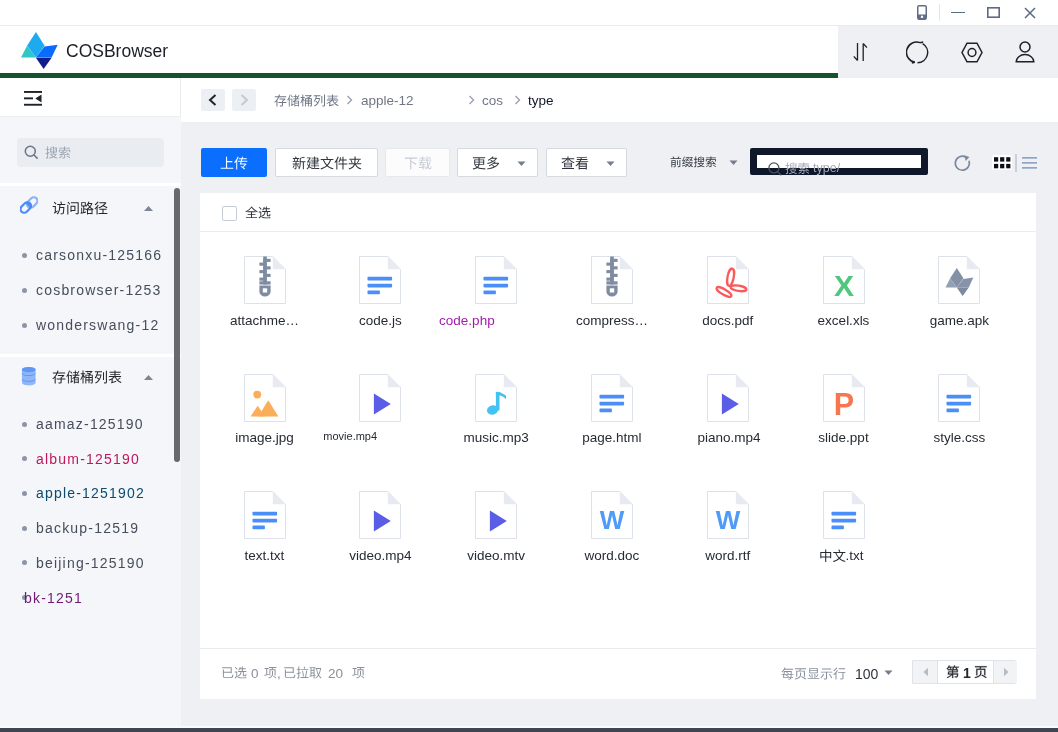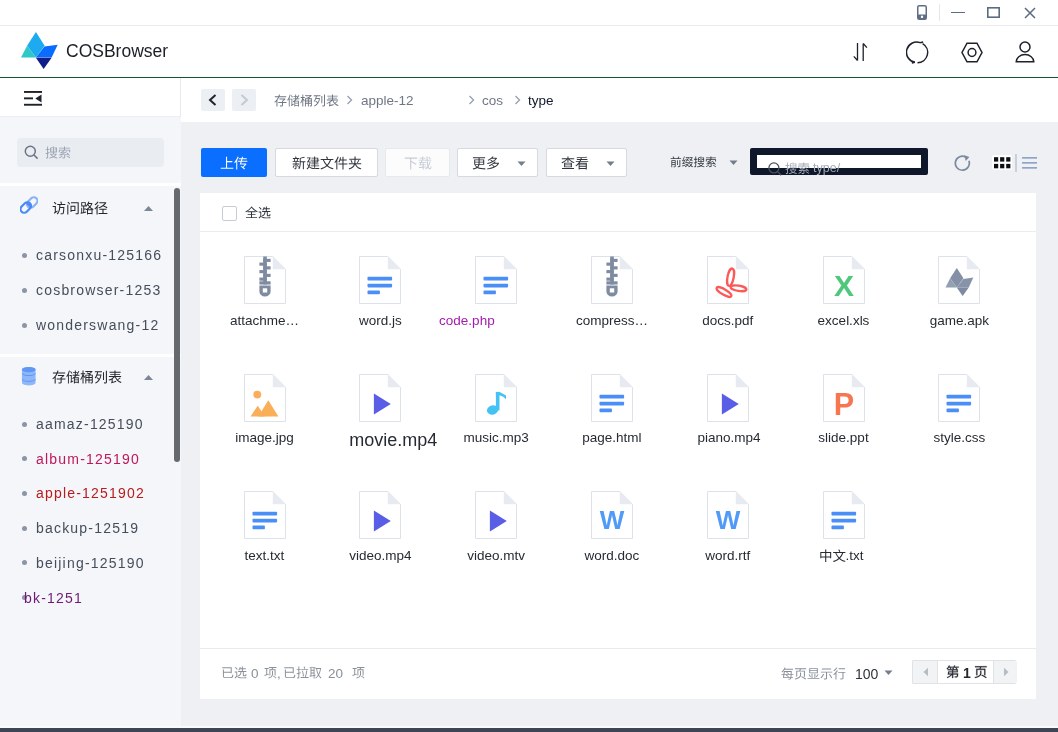"COSBrowser" div.abs { border-bottom: 1px solid #14532d -> 5px solid #14532d; width: 1058px -> 838px }
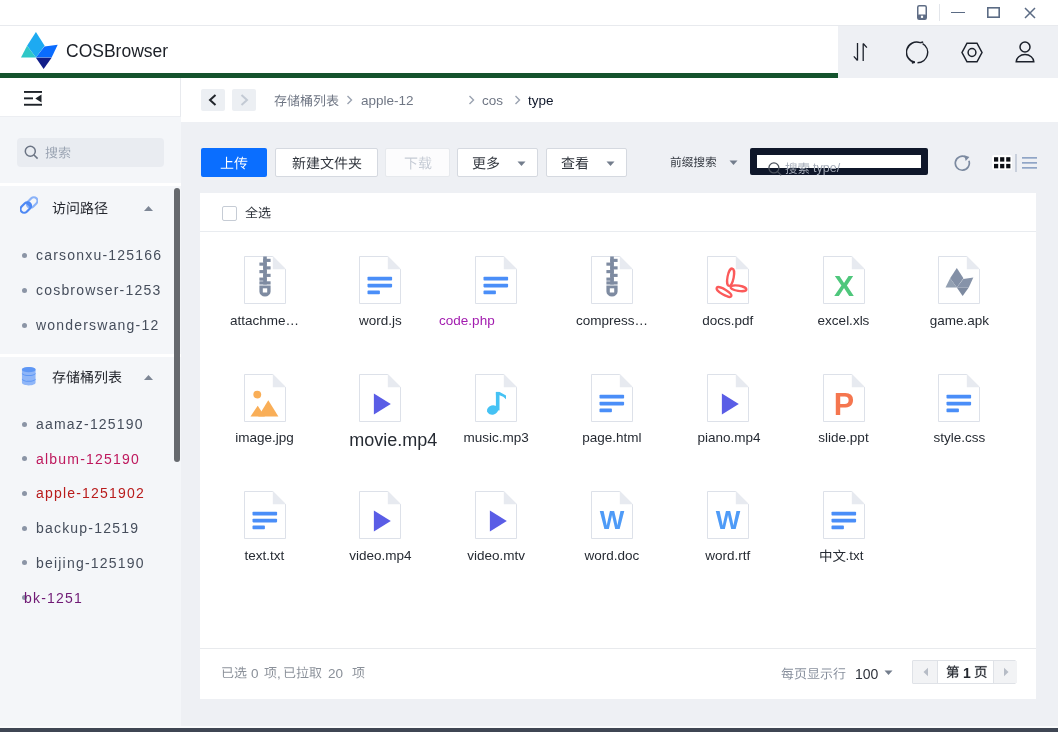"word.js" div { text: word.js -> code.js }
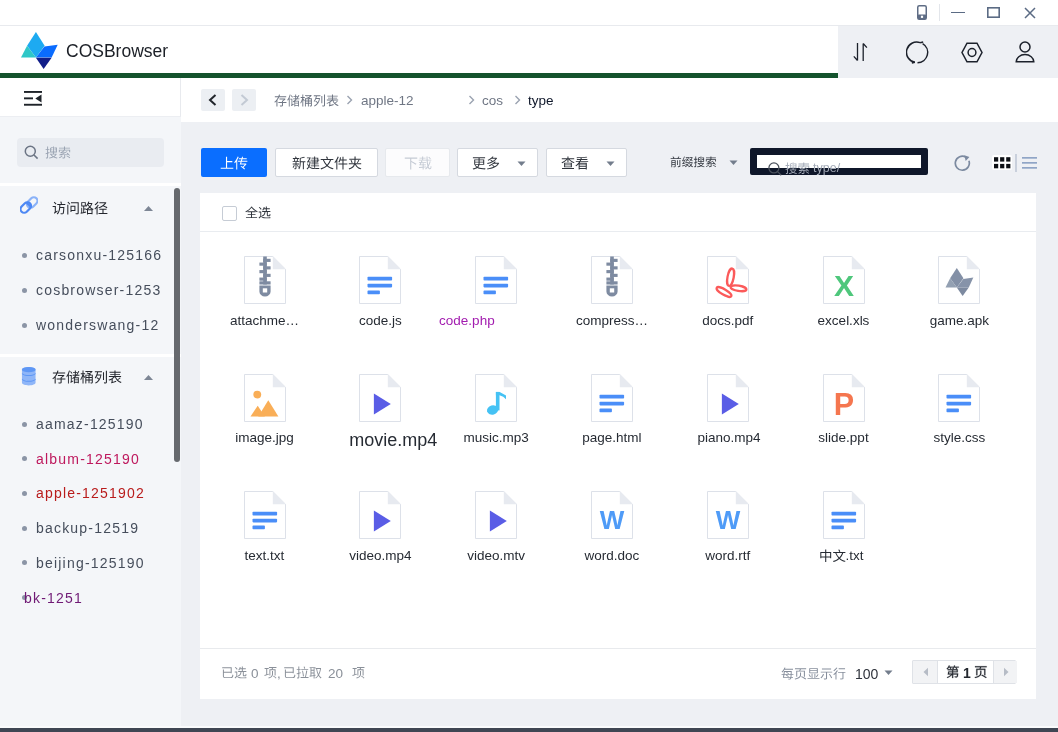"movie.mp4" div { font-size: 18px -> 11px; text-align: right -> left }
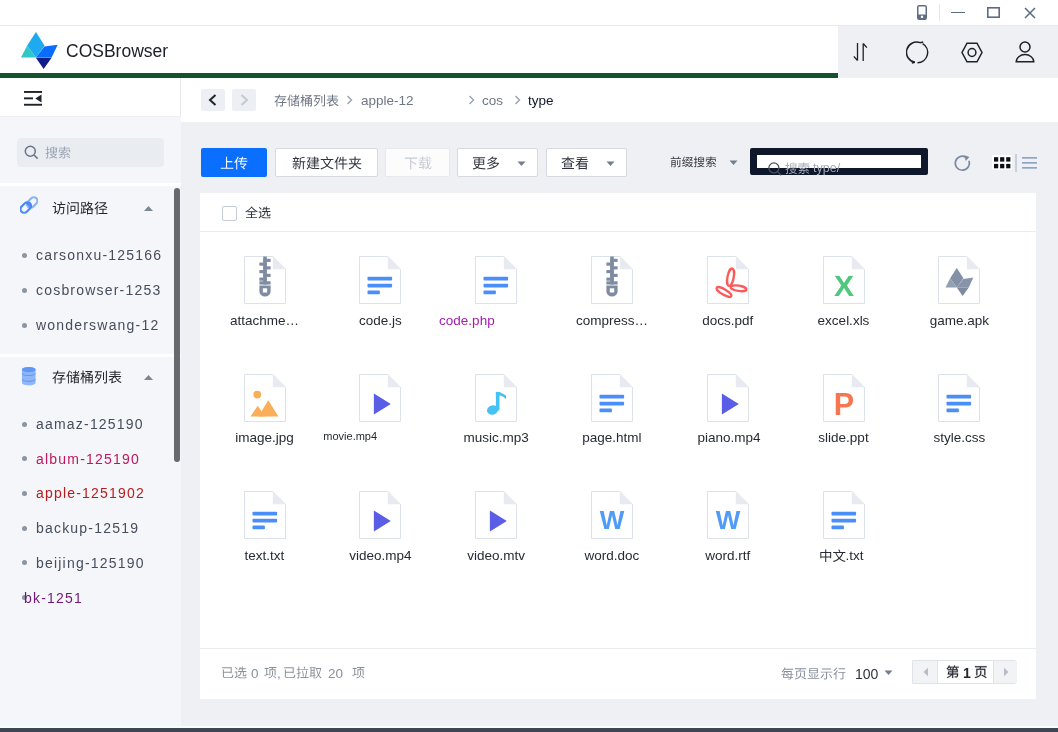"apple-1251902" div { color: #b91c1c -> #0c4a6e }
